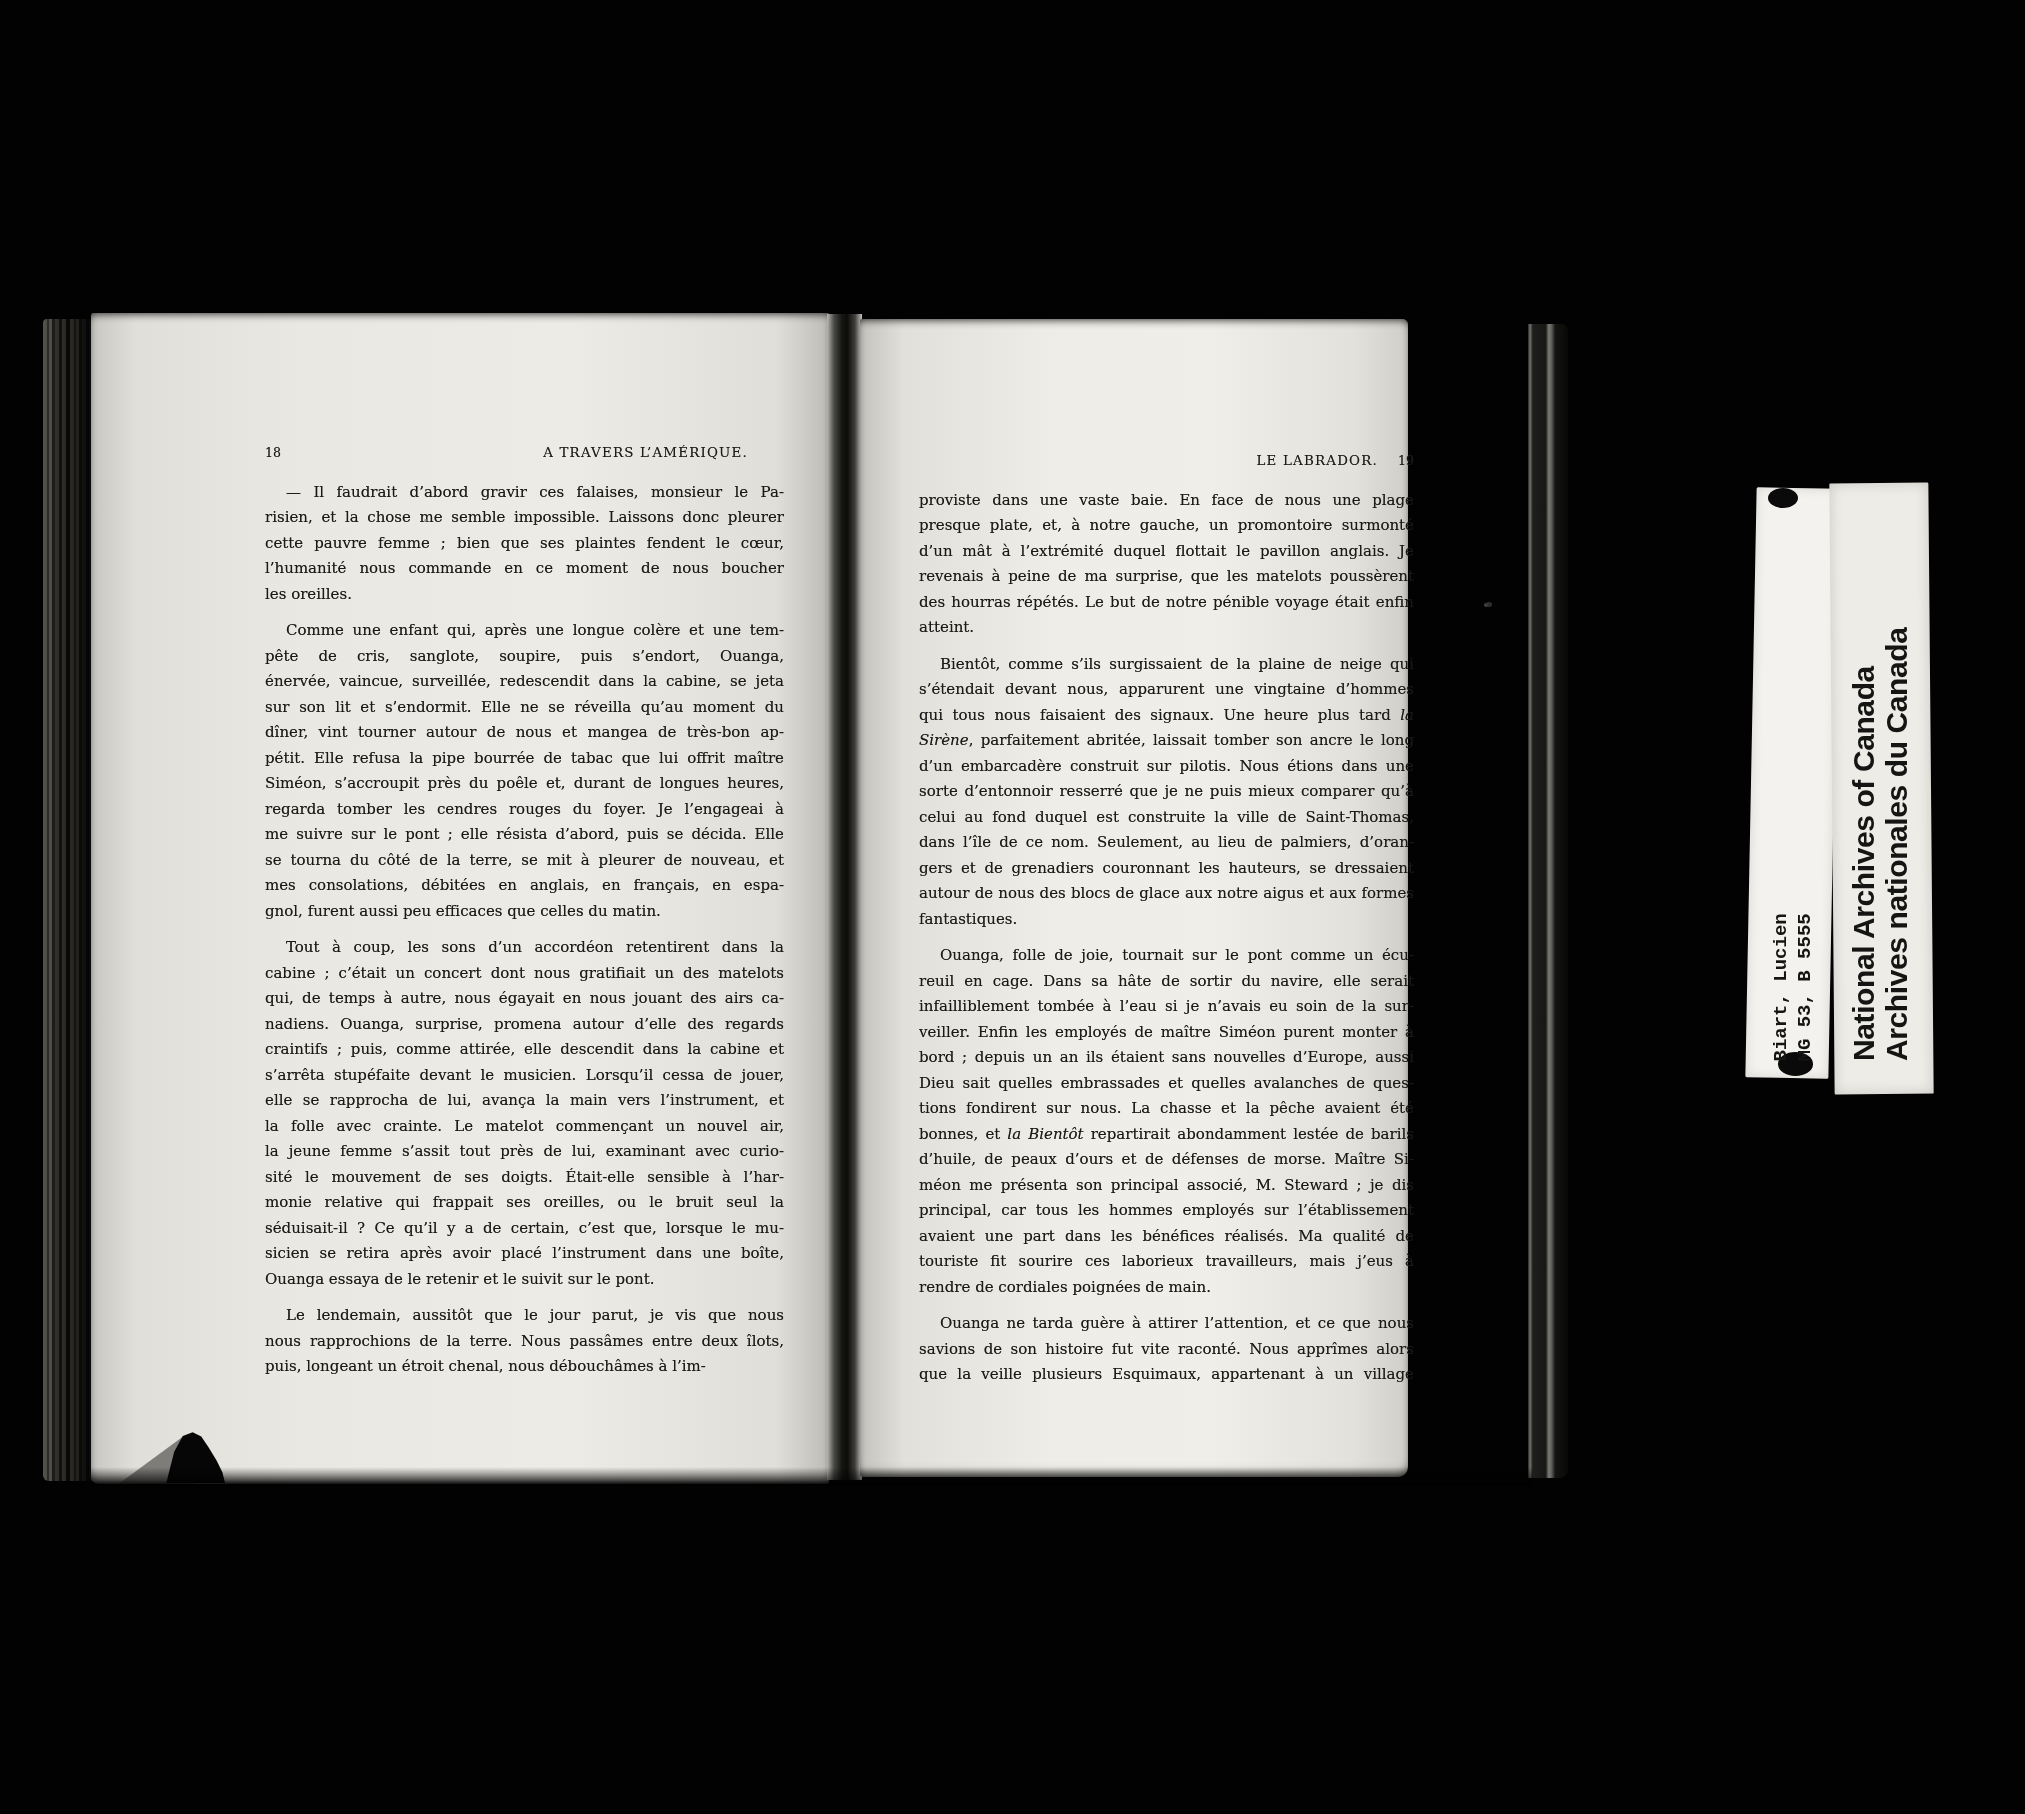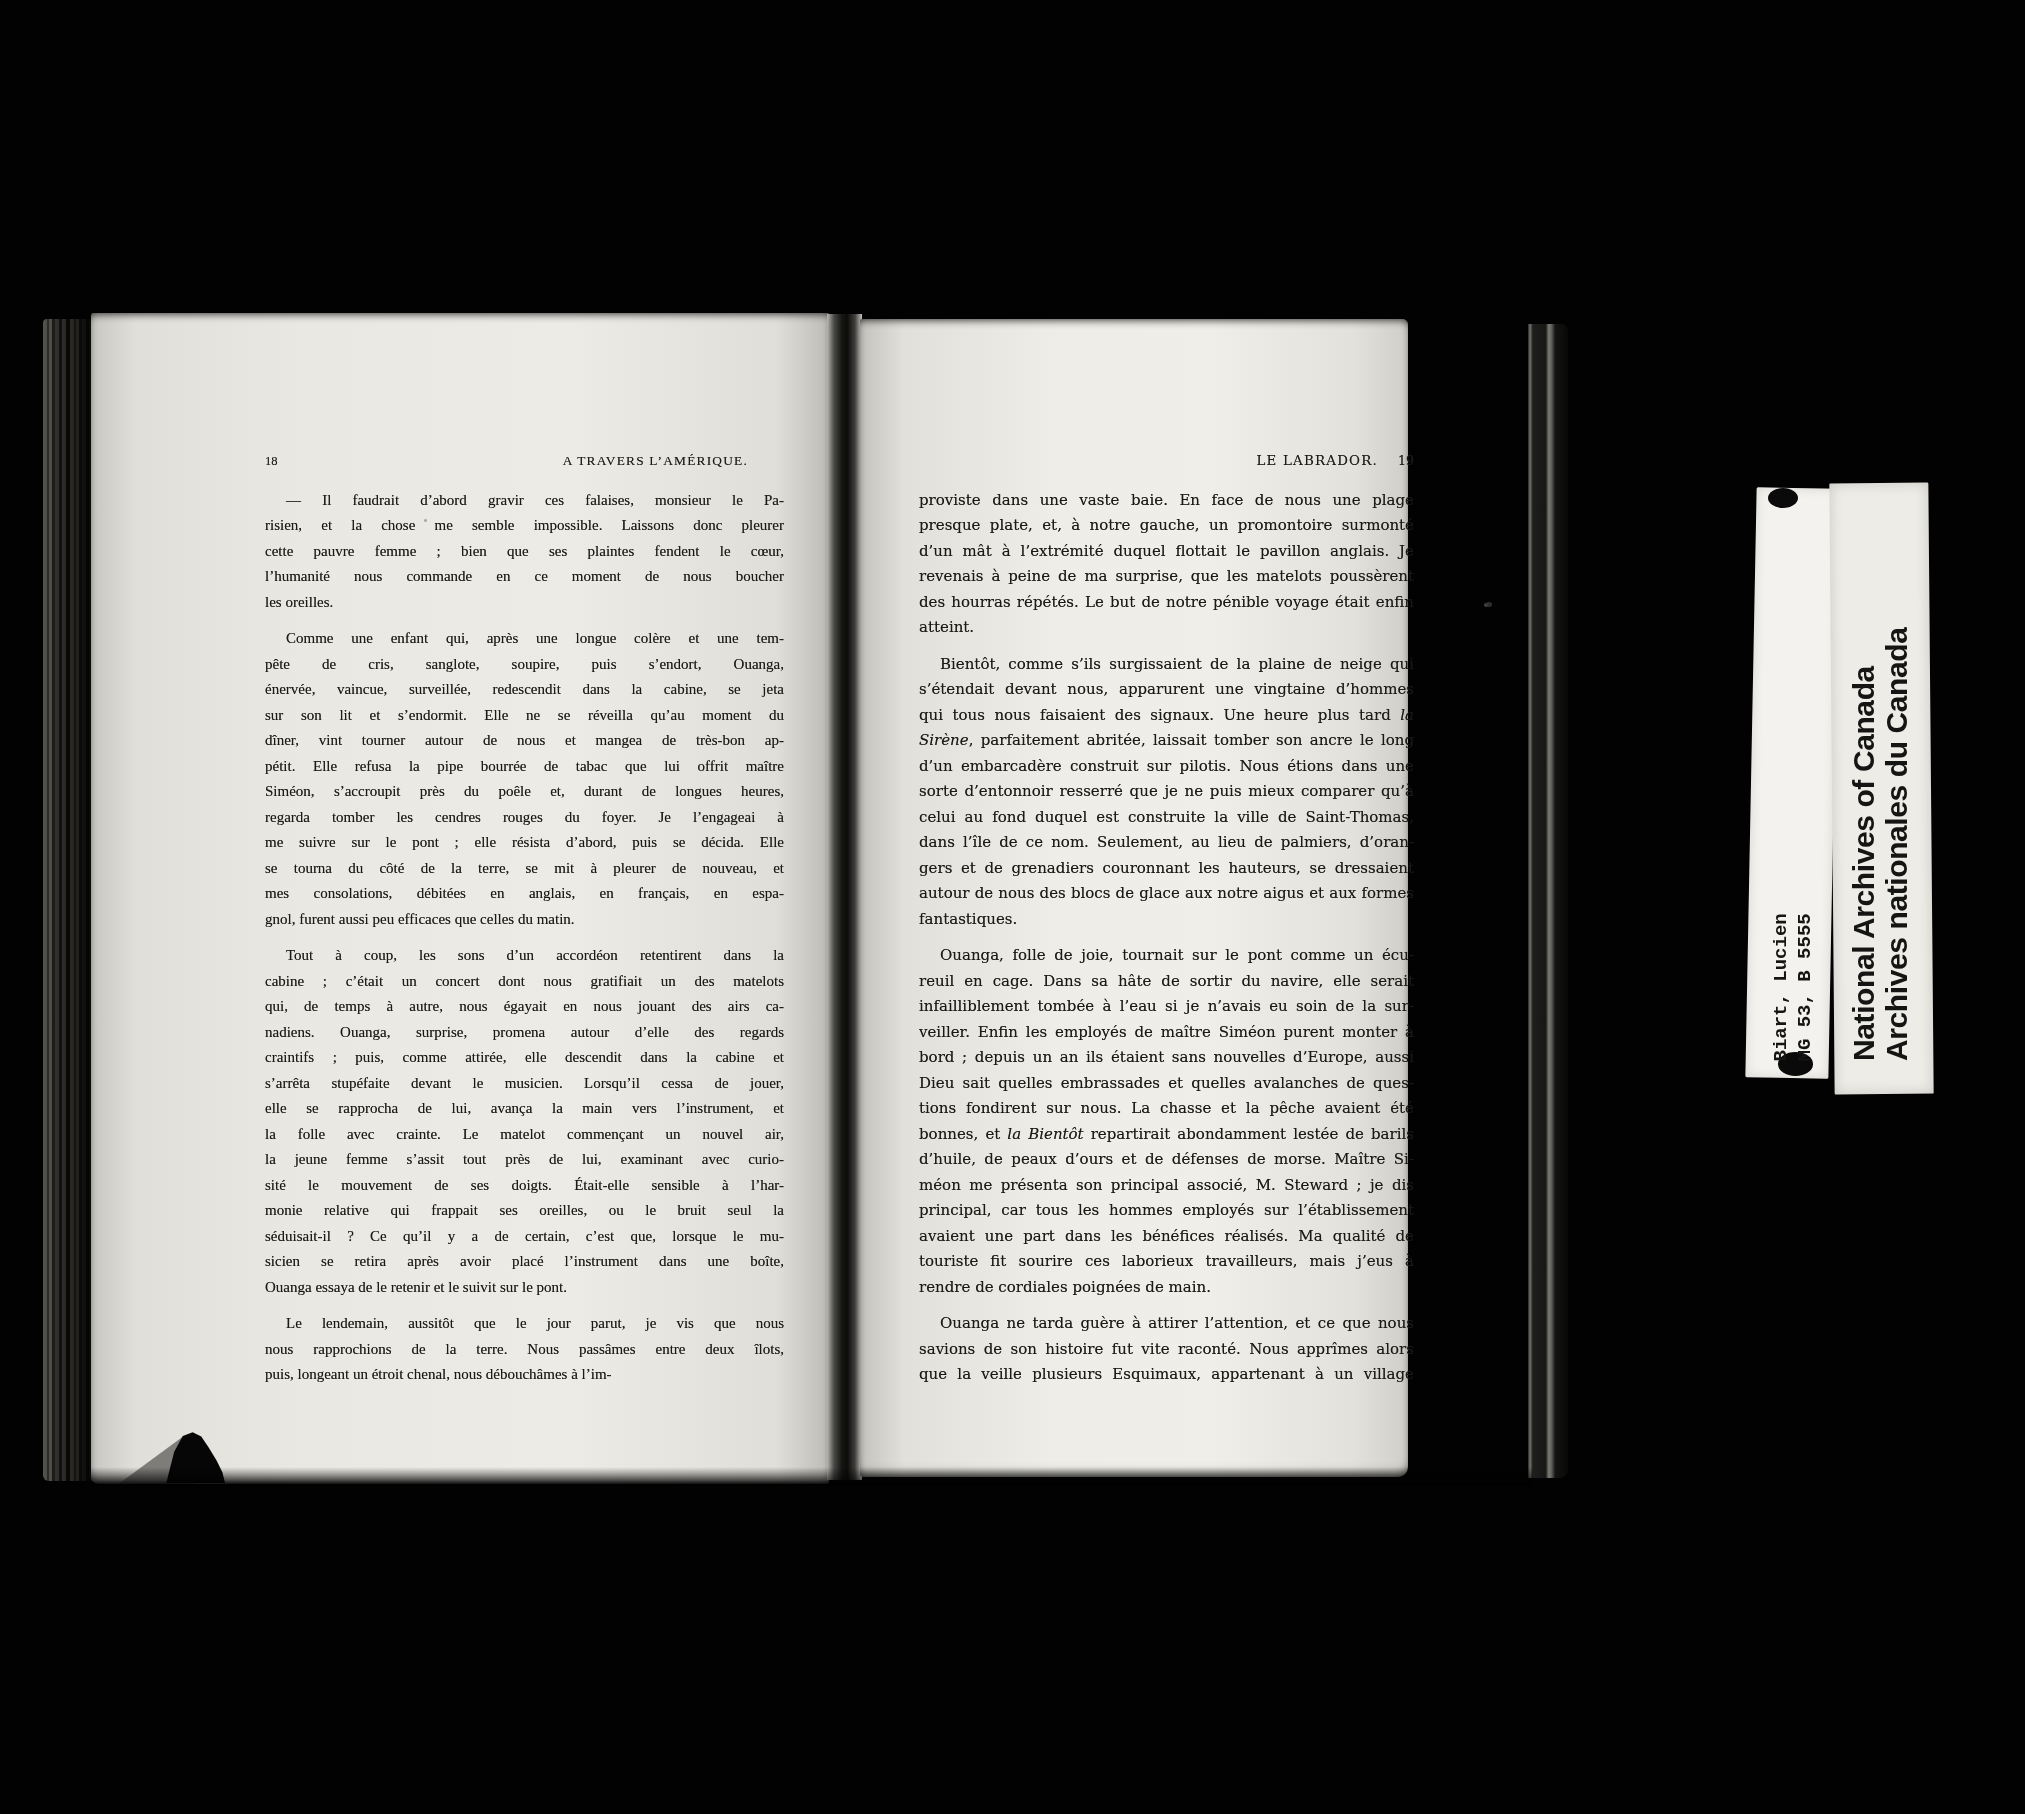"18" .text-col-left { font-family: Liberation Serif, serif -> none; top: 140px -> 132px }
